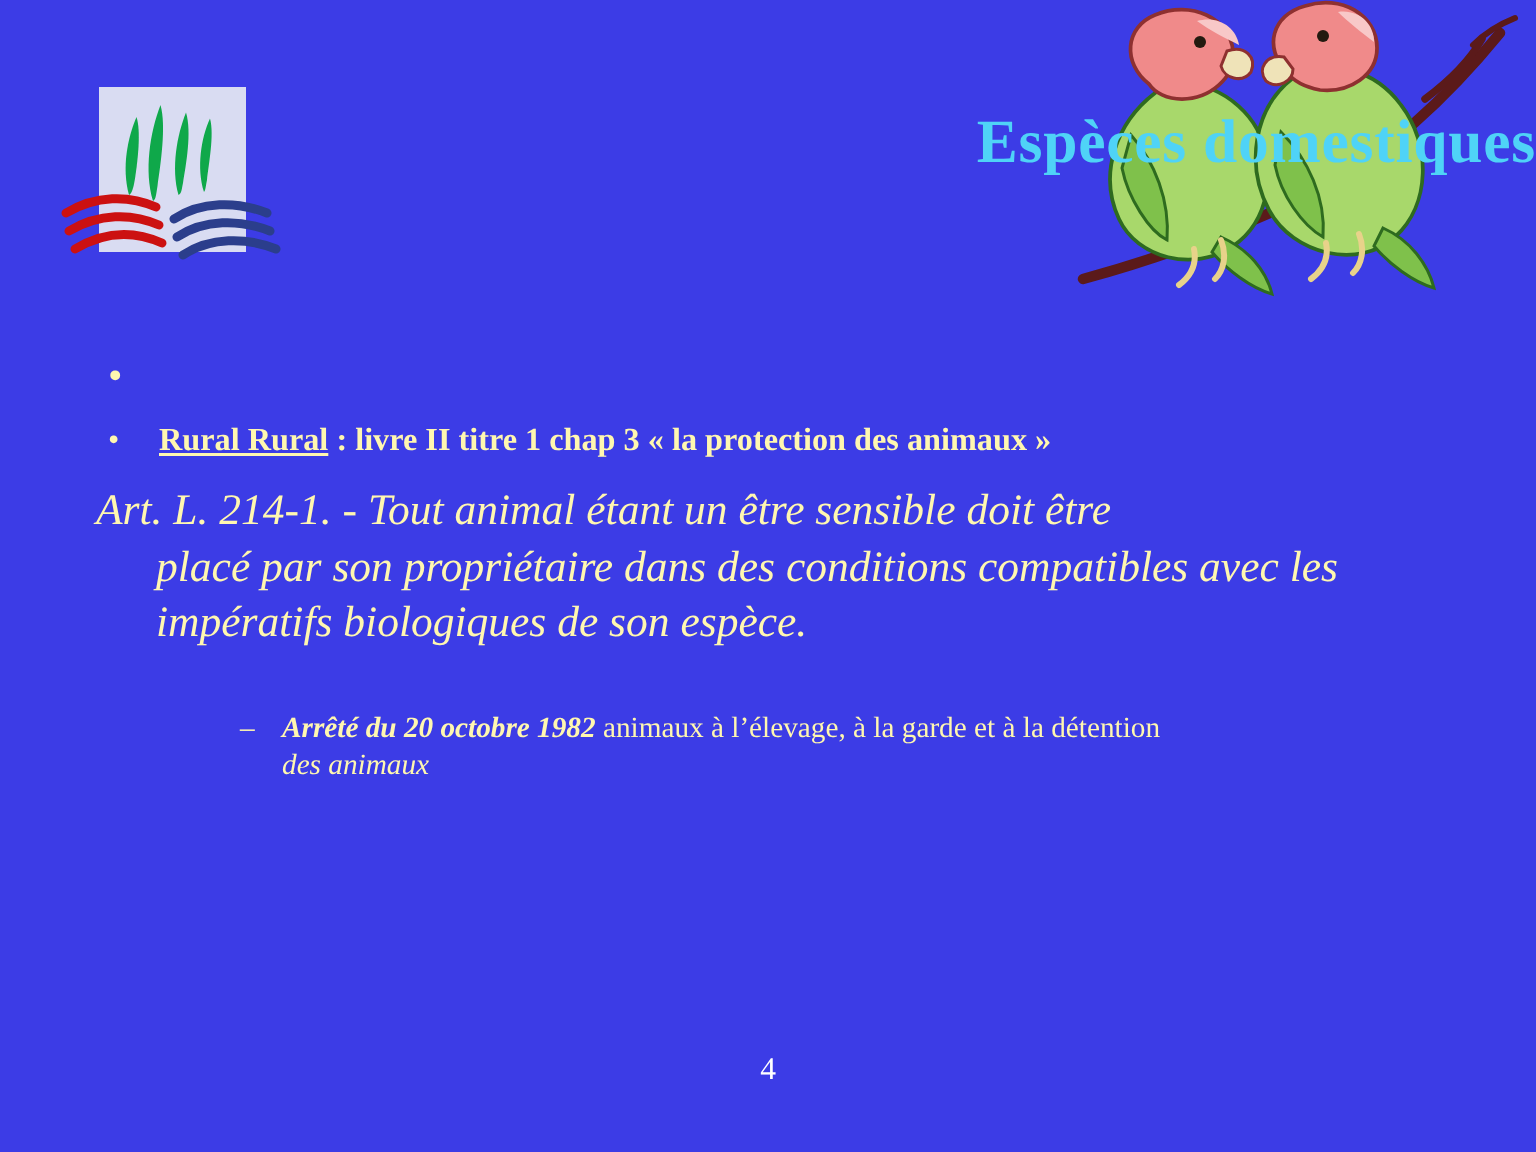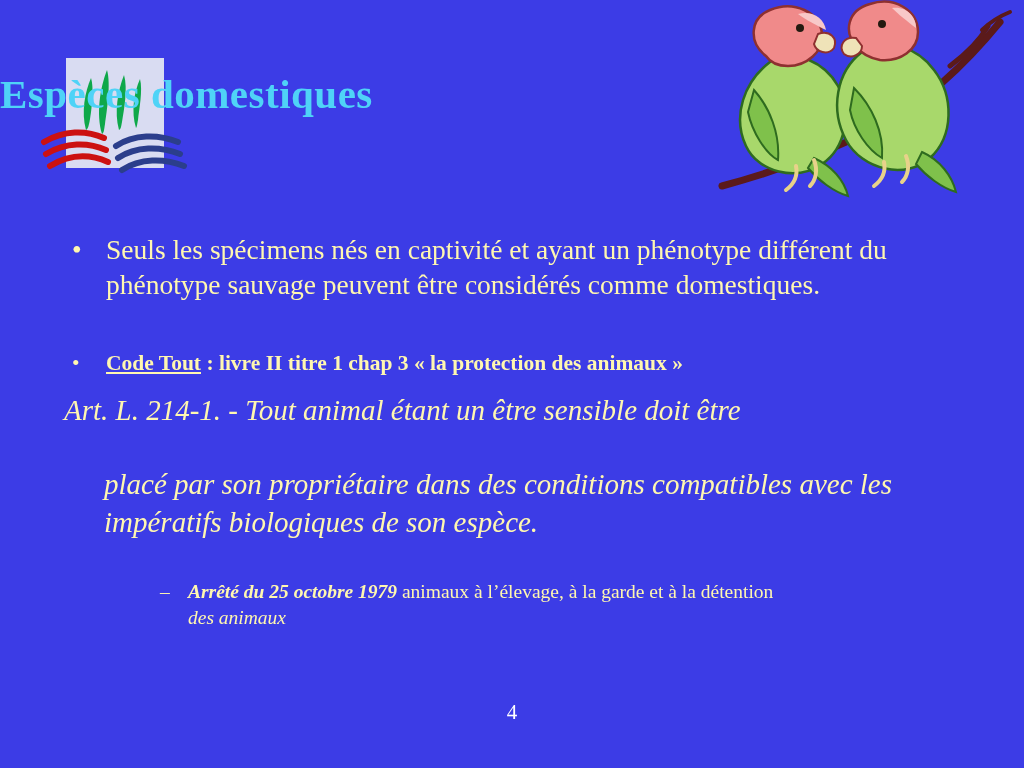"Espèces domestiques" .slide-title { text-align: left -> right }
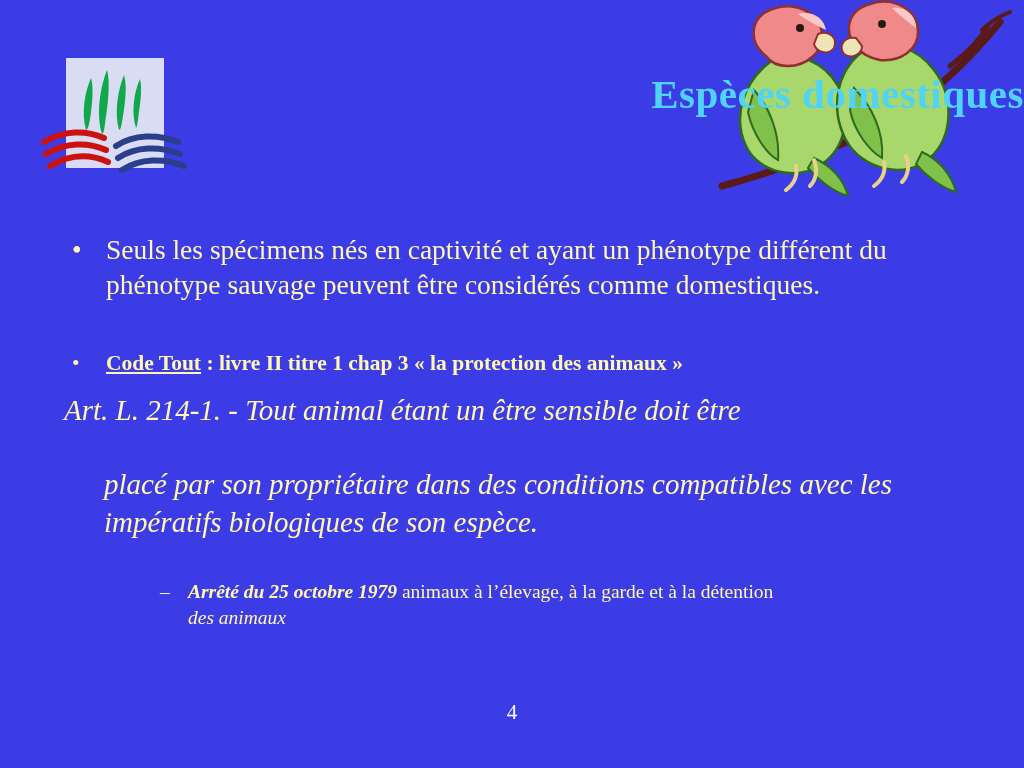"Seuls les spécimens nés en" span { html: <span>Seuls les spécimens nés en captivité et ayant un phénotype différent du phénotype sauvage peuvent être considérés comme domestiques.</span> -> none }
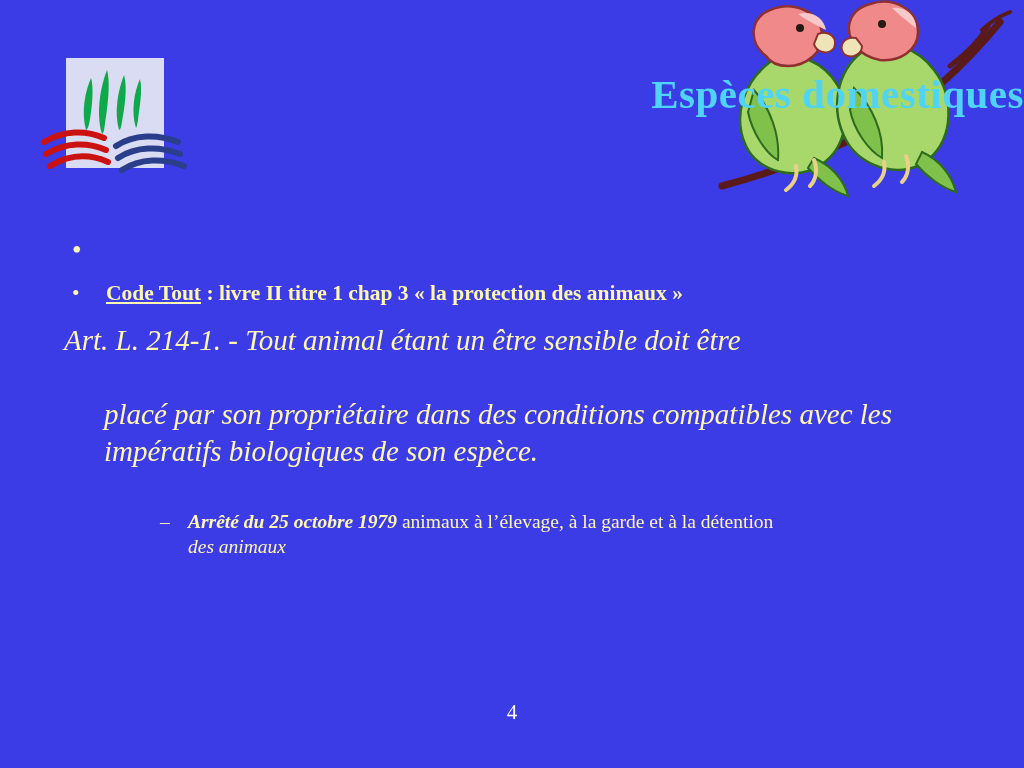"Code Tout" span.u { text: Code Tout -> Rural Rural }
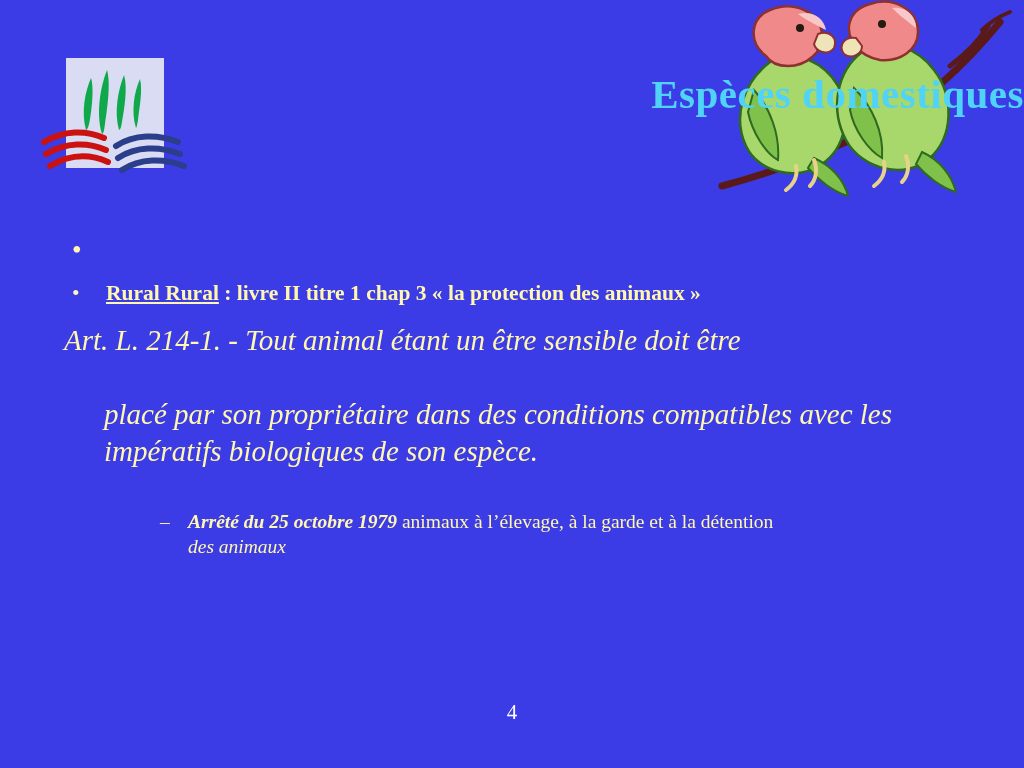"placé par son propriétaire dans" .para-art .cont { margin-top: 36px -> none }
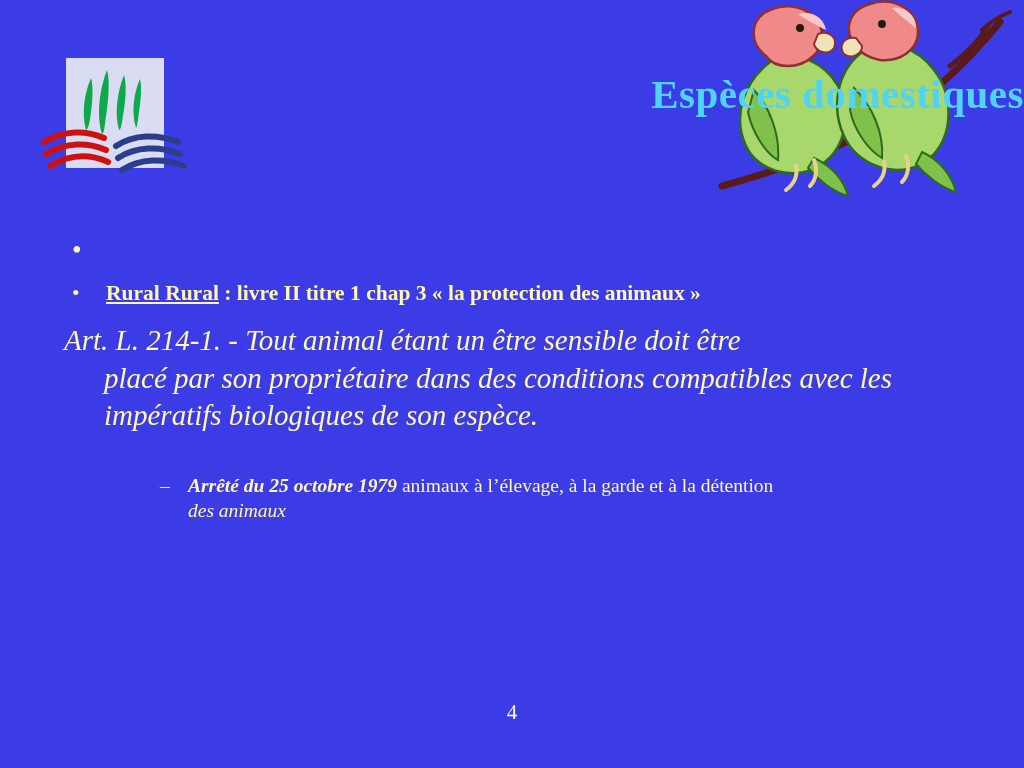"Arrêté du 25 octobre 1979" span.strong { text: 25 octobre 1979 -> 20 octobre 1982 }
